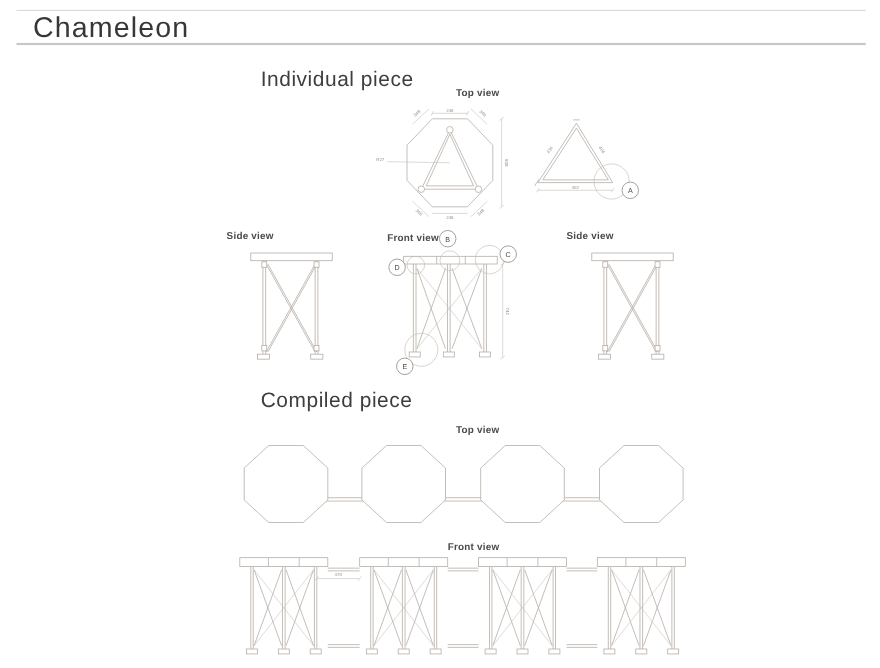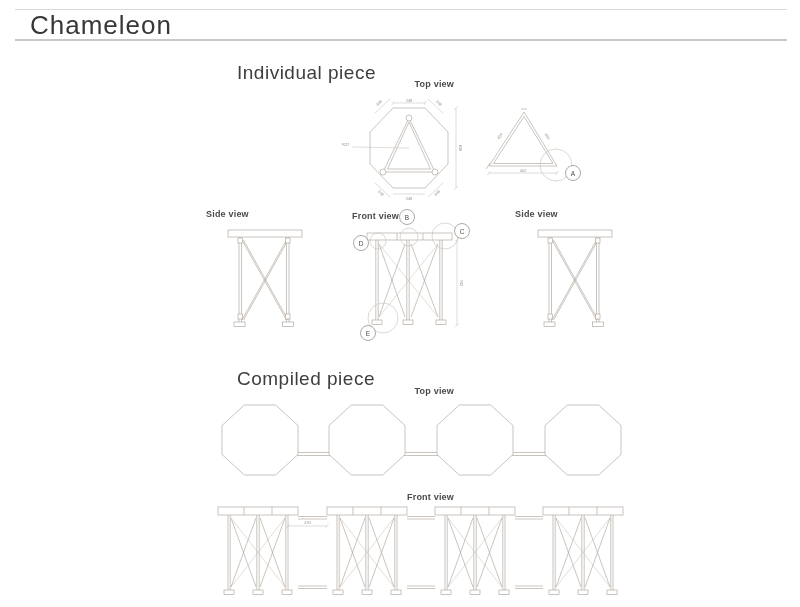"Compiled piece" .h-compiled { top: 356px -> 342px }
